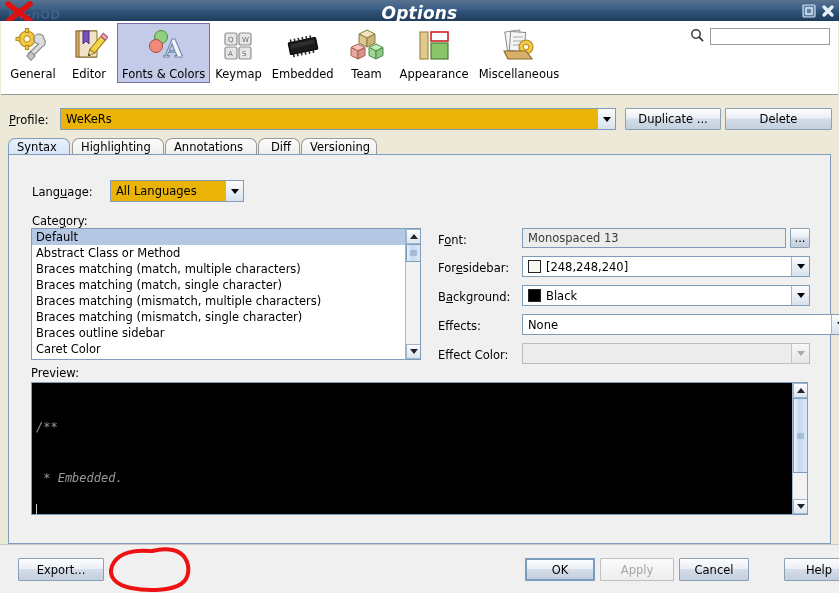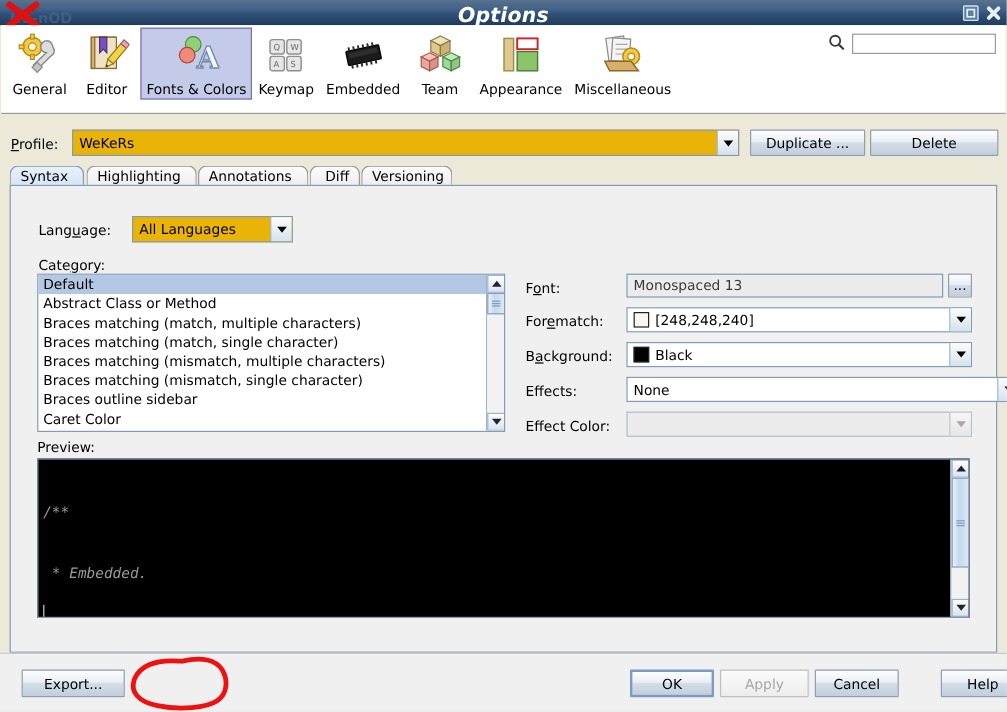"match:" span { text: match -> sidebar }
